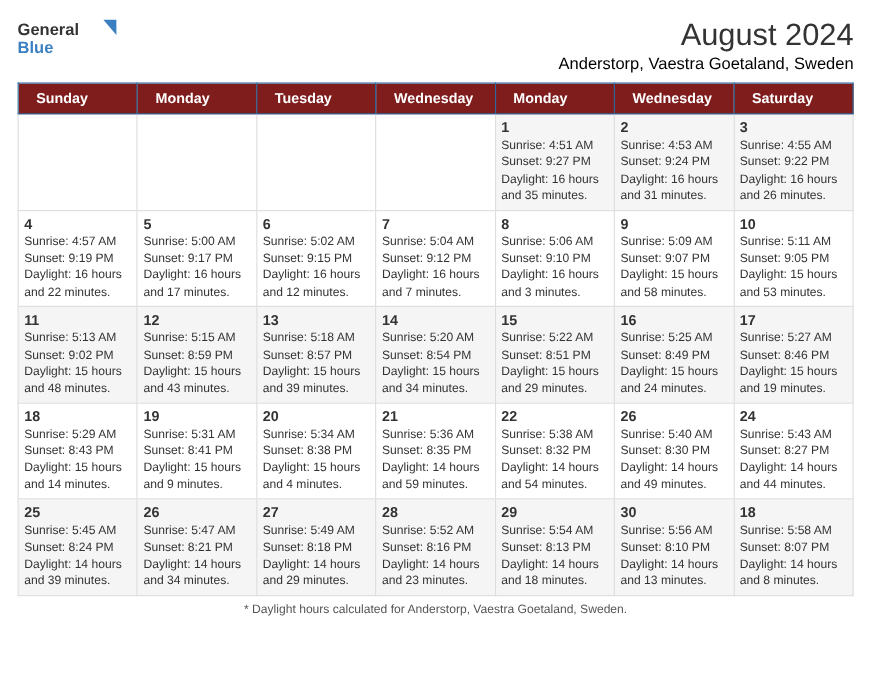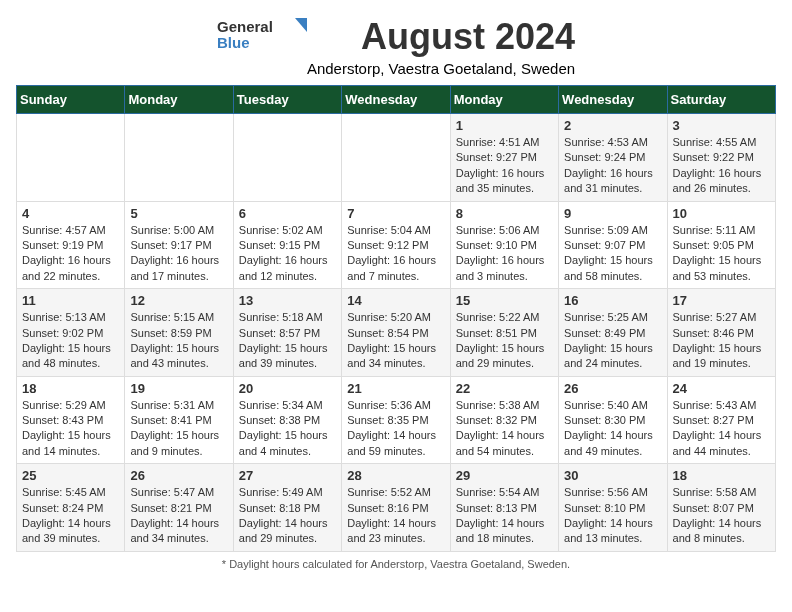"General" .header { justify-content: center -> space-between }
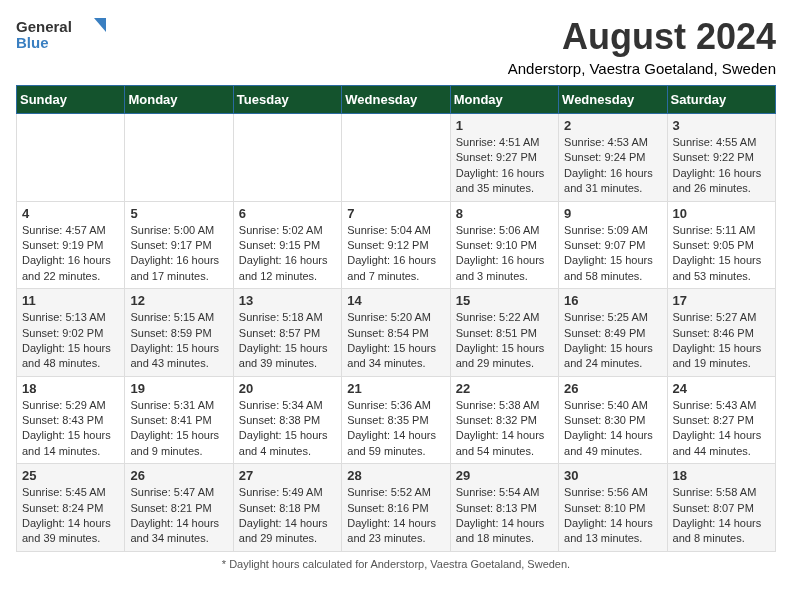"August 2024" .month-title { font-size: 36px -> 28px; font-weight: bold -> normal }
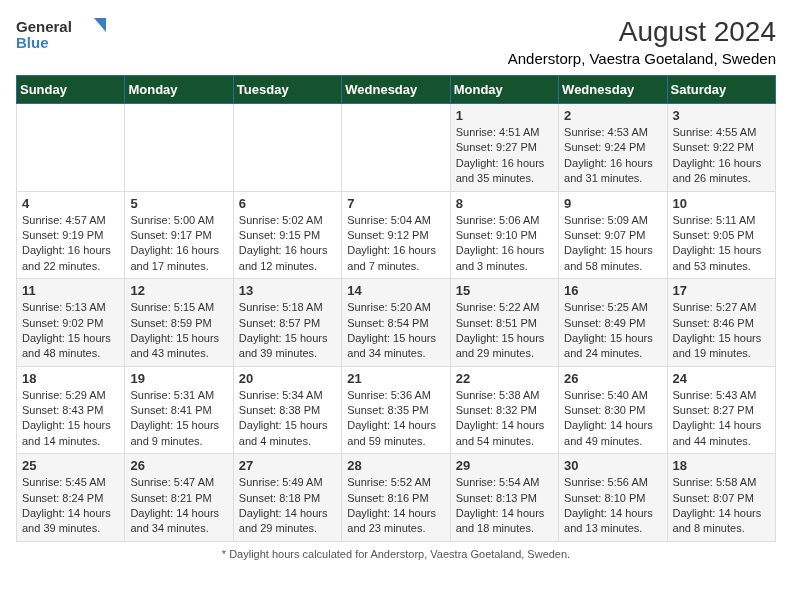"Sunday" .calendar thead th { background-color: #14532d -> #7f1d1d; padding: 6px 3px -> 6px 16px }
